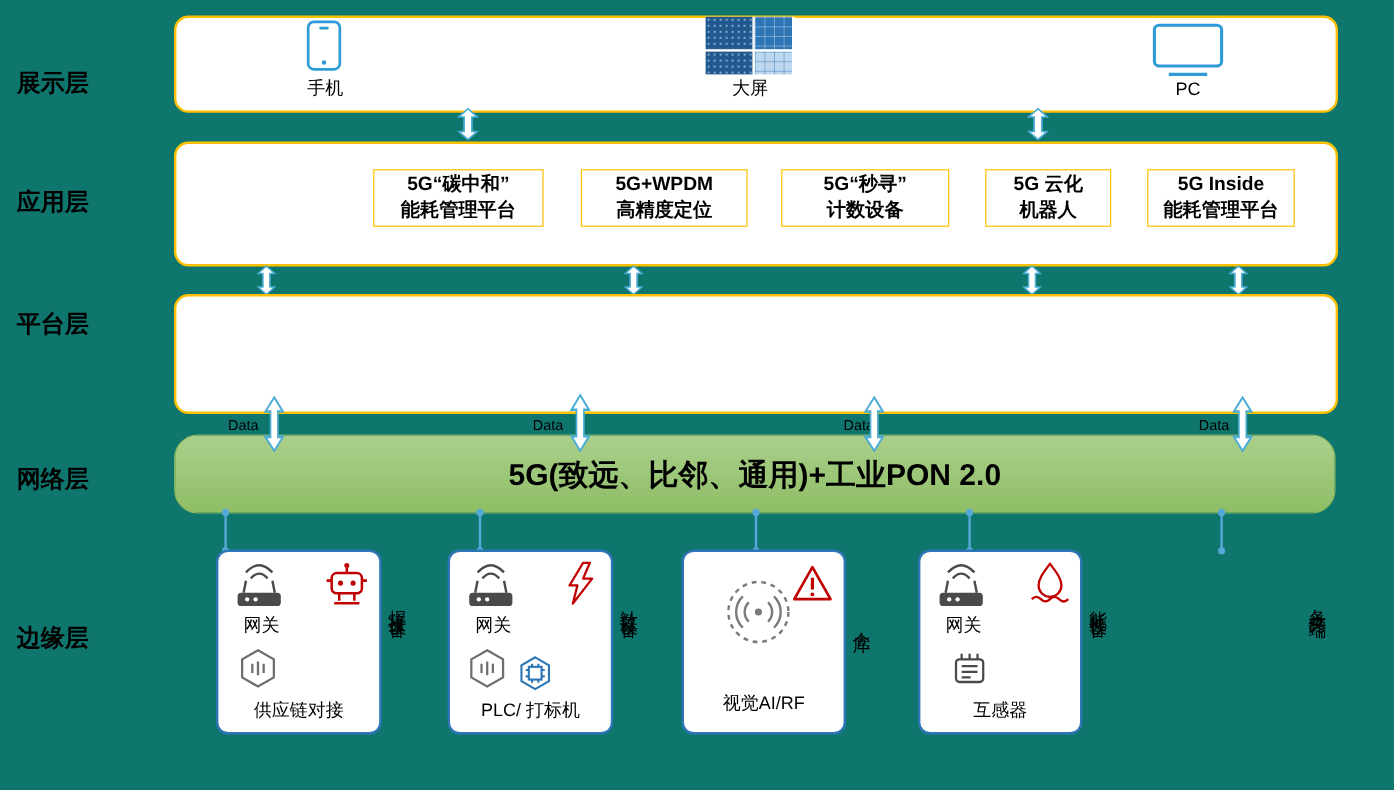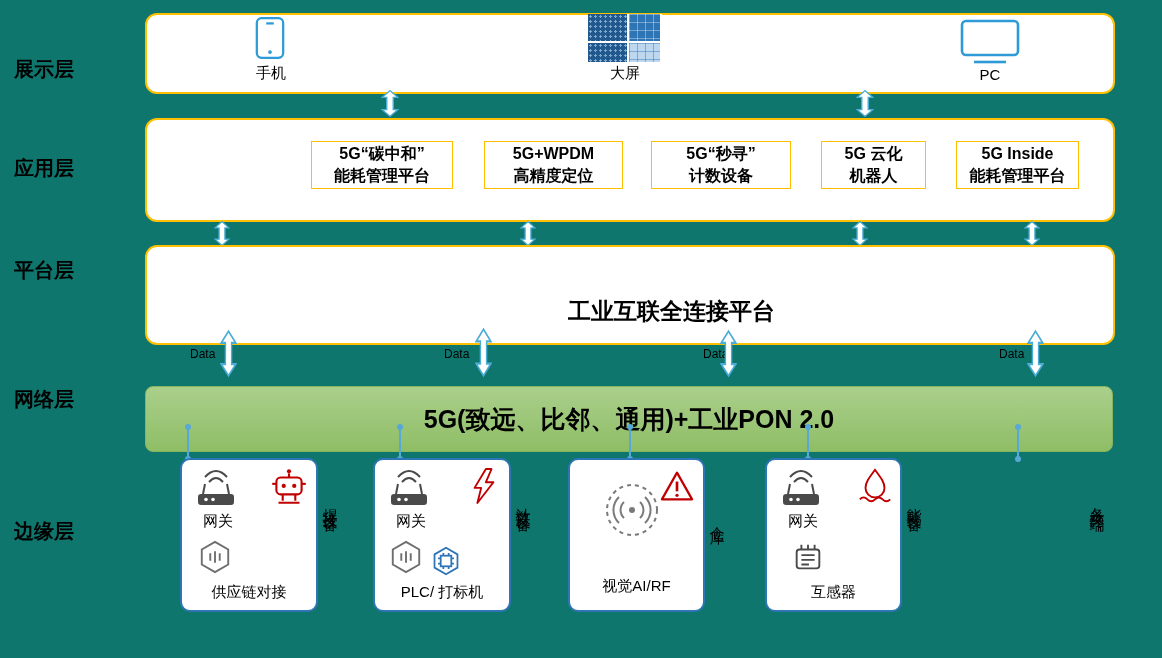"工业互联全连接平台" div.platform-title { html: <div>工业互联全连接平台</div> -> none }
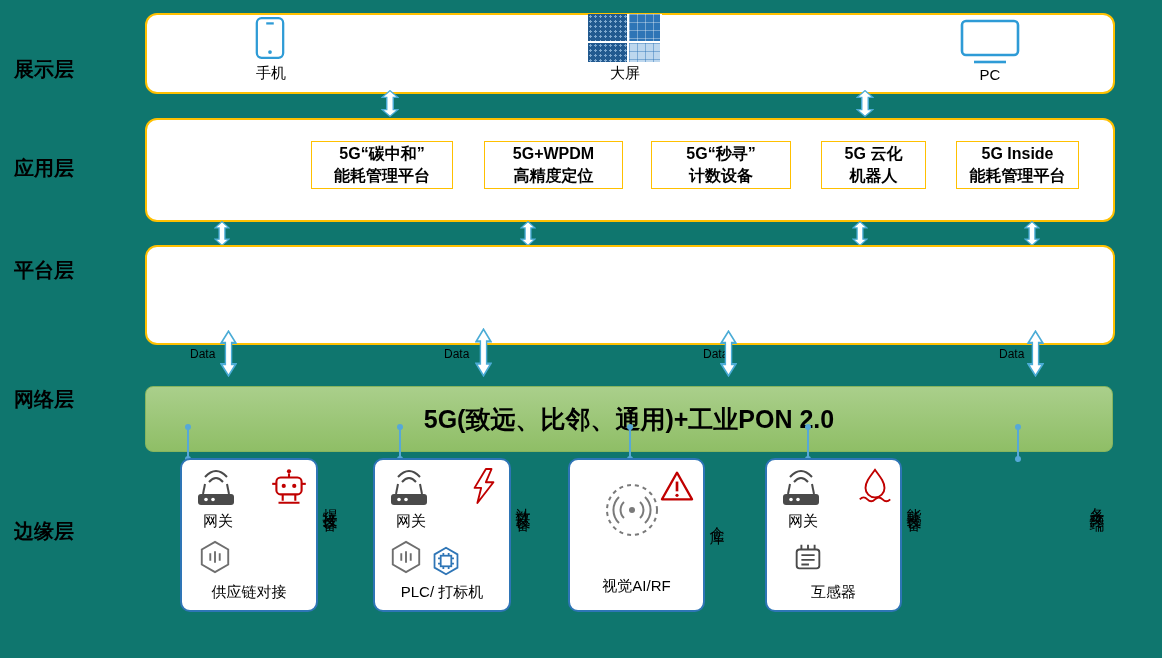"5G(致远、比邻、通用)+工业PON 2.0" .green-bar { border-radius: 8px -> 20px; margin-top: 24px -> none }
